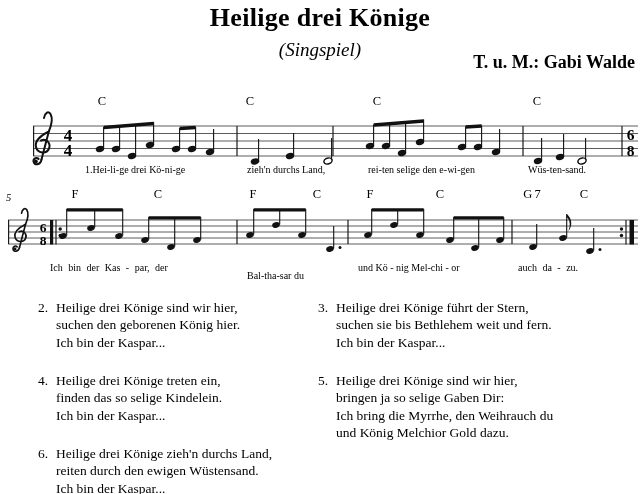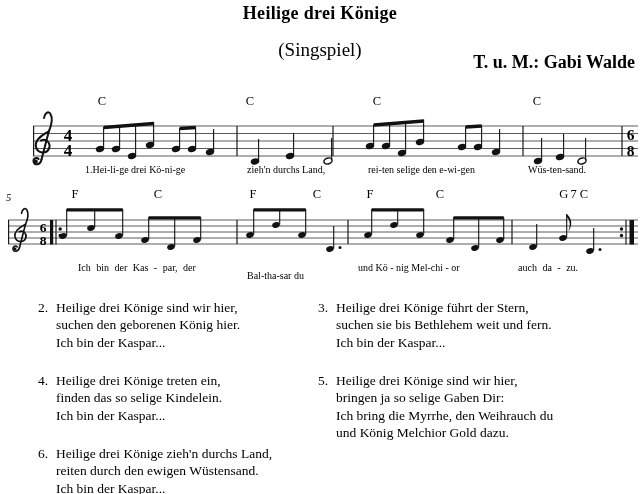"Heilige drei Könige" .title { font-size: 18px -> 26px }
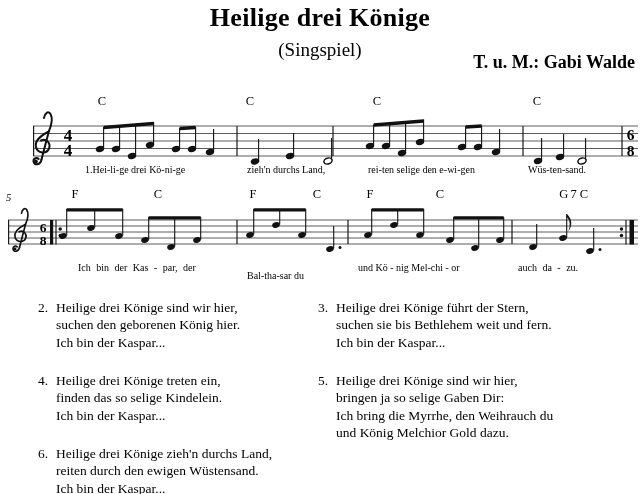"(Singspiel)" .subtitle { font-style: none -> italic }
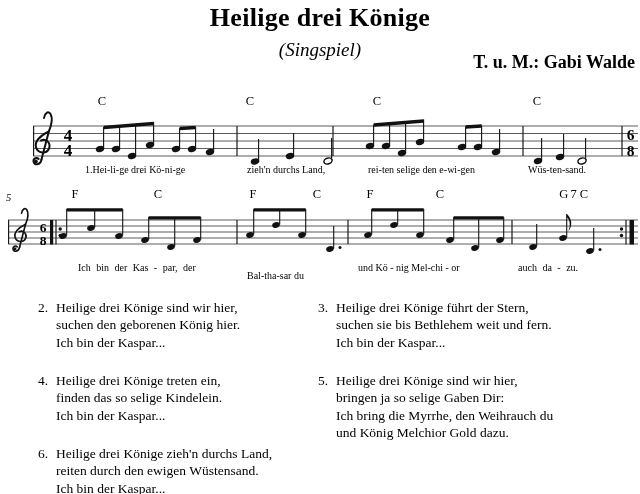"G7" .g7 { margin-left: 36px -> none }
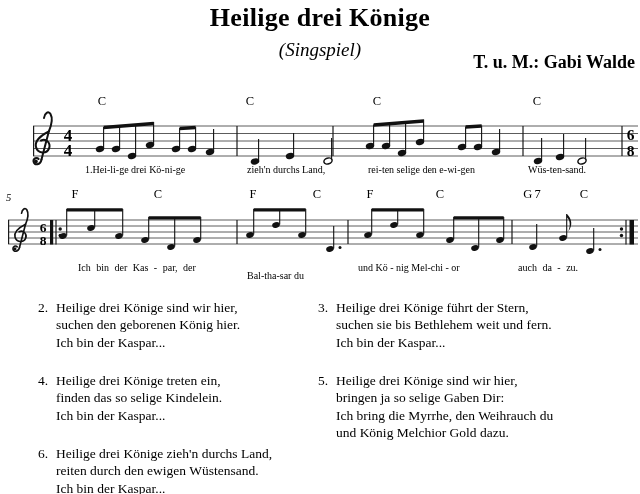"Ich bin der Kas -" div.lyric { left: 78px -> 50px }
